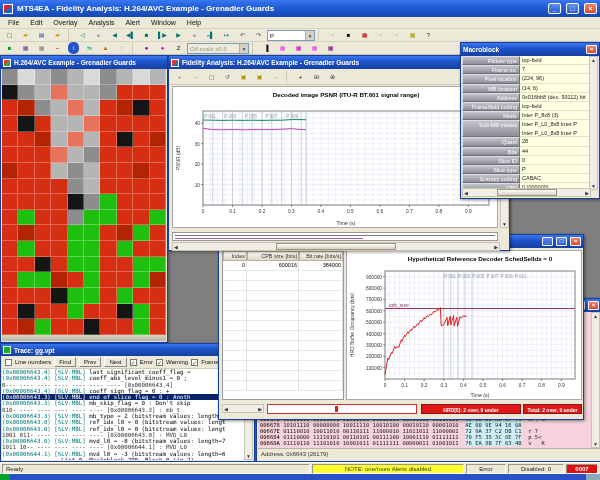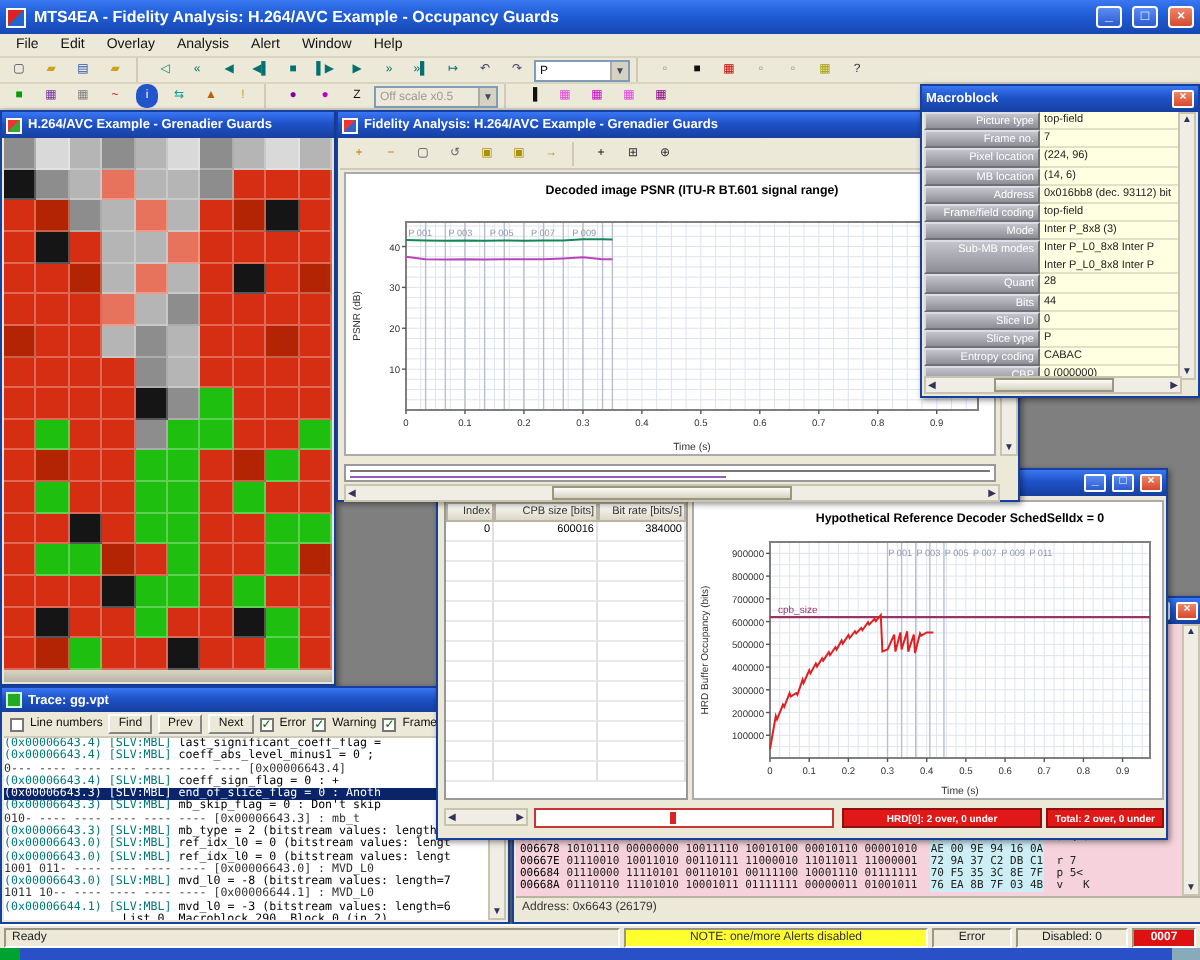"MTS4EA - Fidelity Analysis: H.264/AVC" span { text: Occupancy -> Grenadier }
